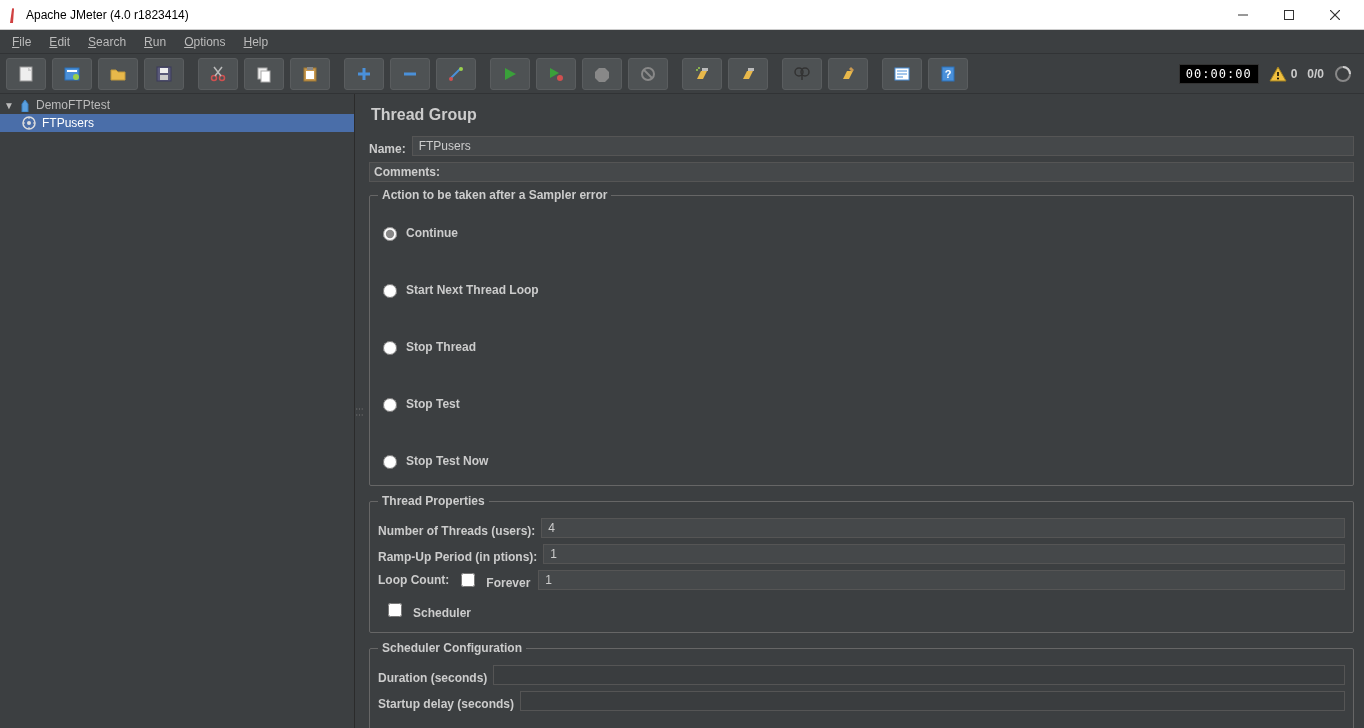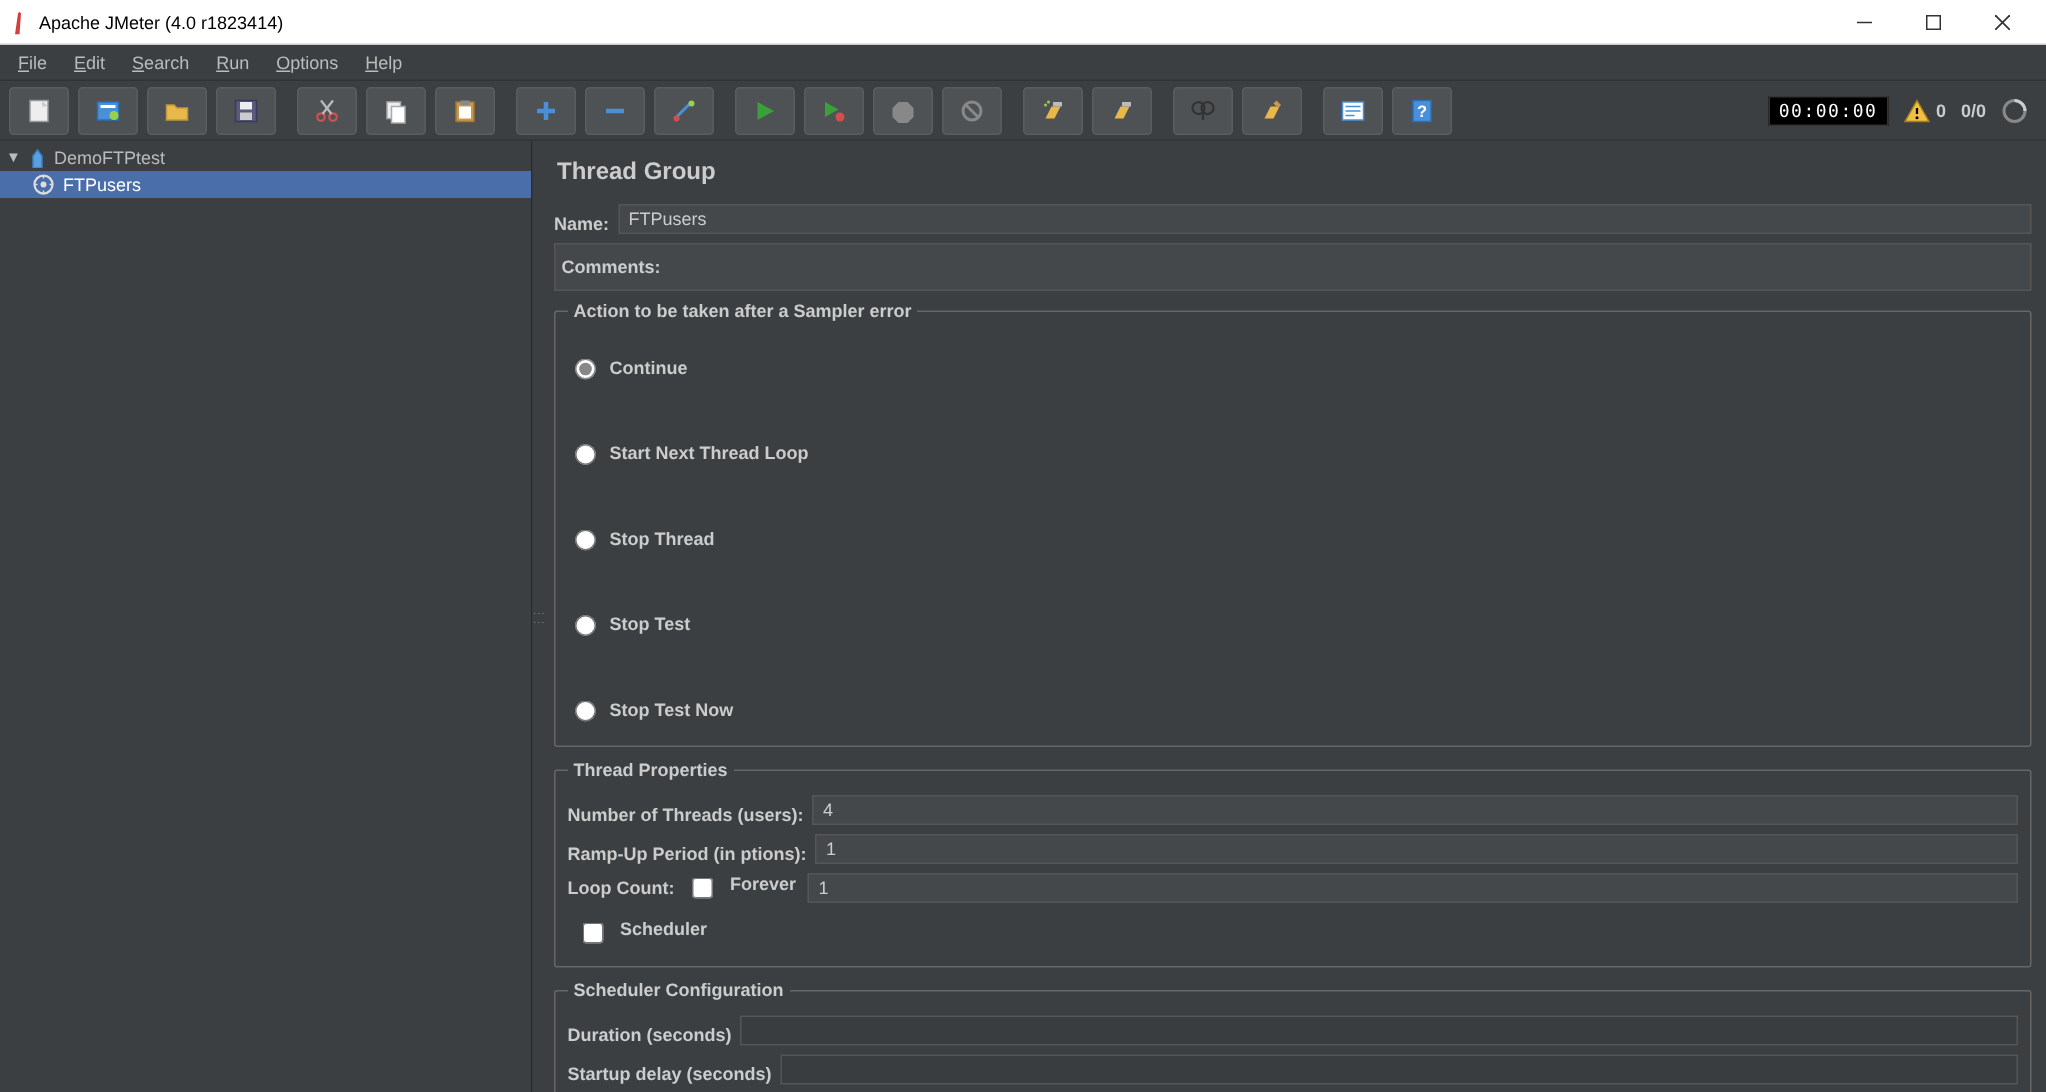"Comments:" .comment-row { height: 32px -> 20px }
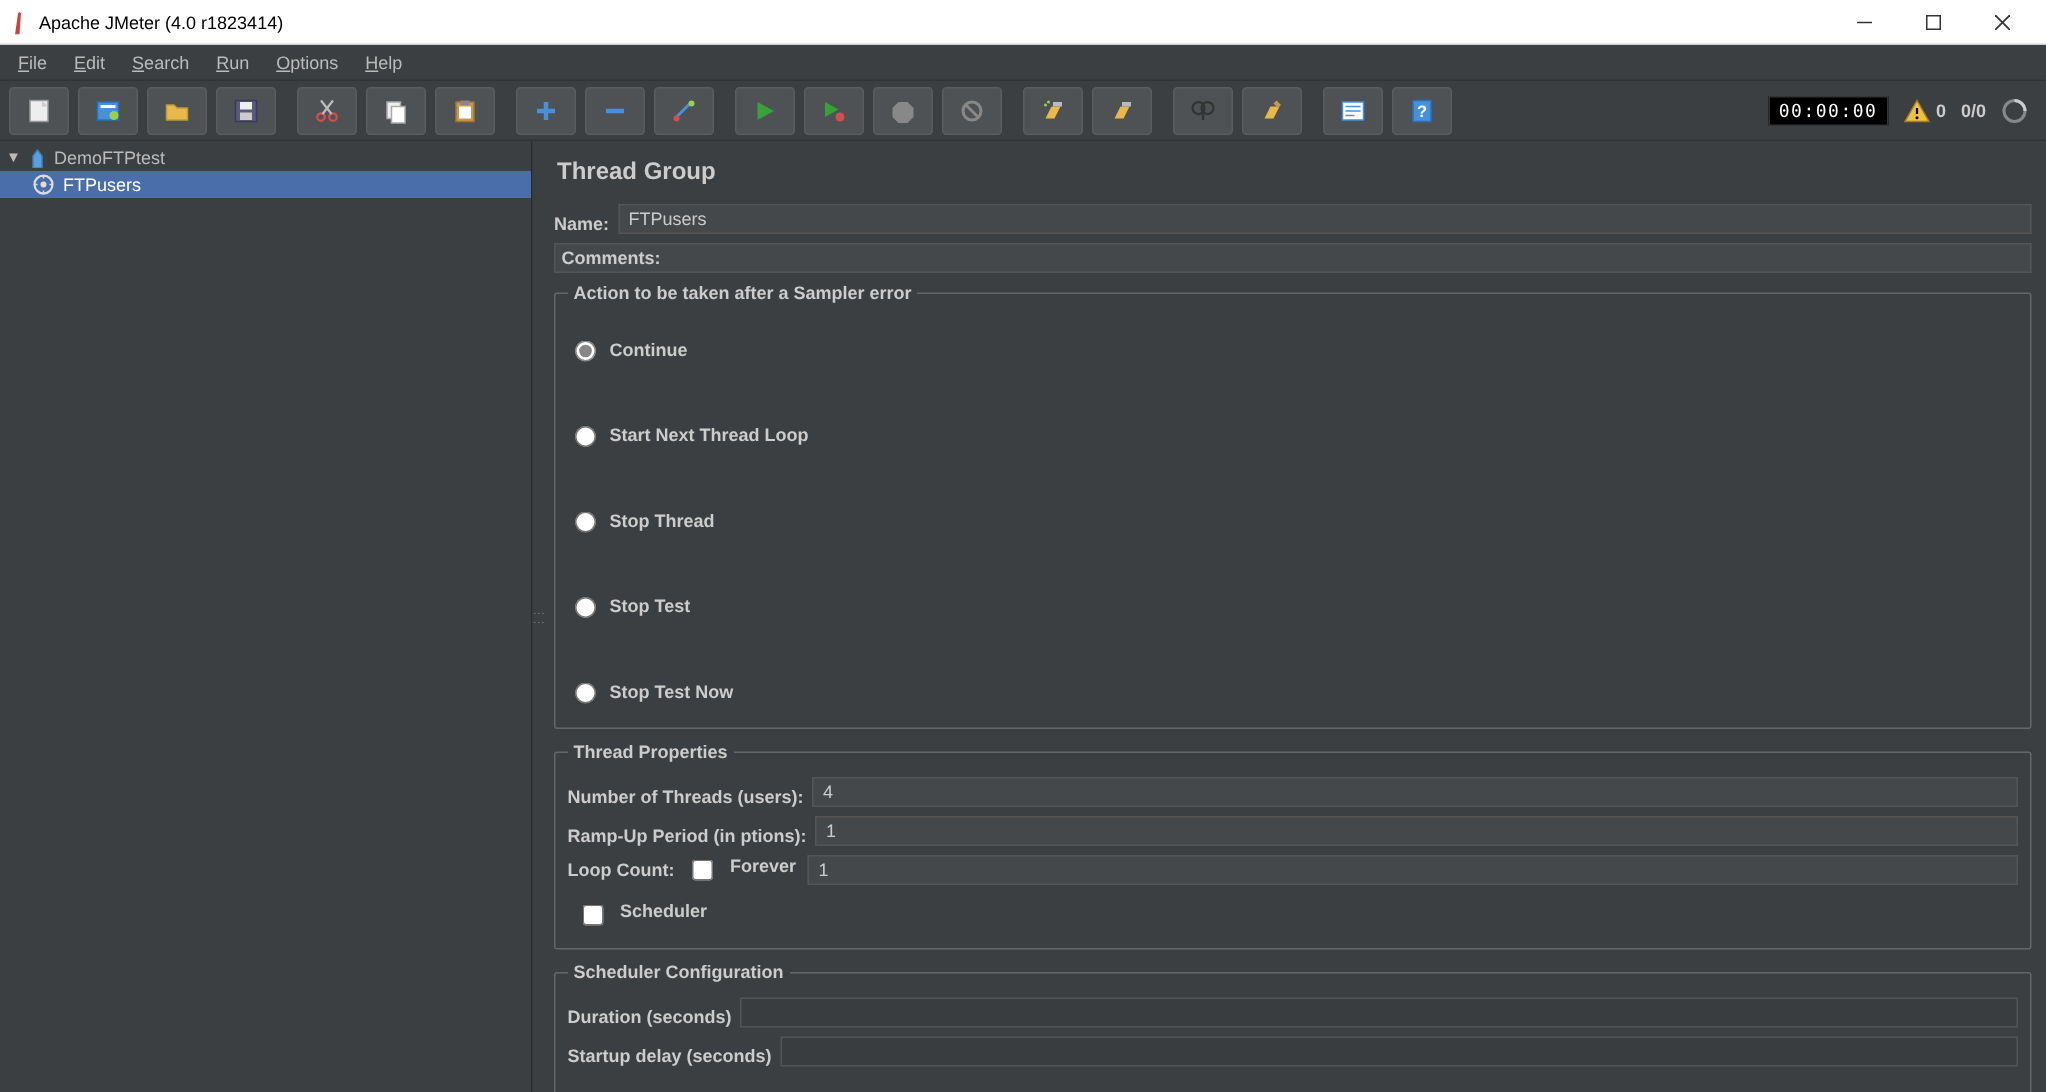"Forever" .chk { align-items: flex-start -> flex-end }
